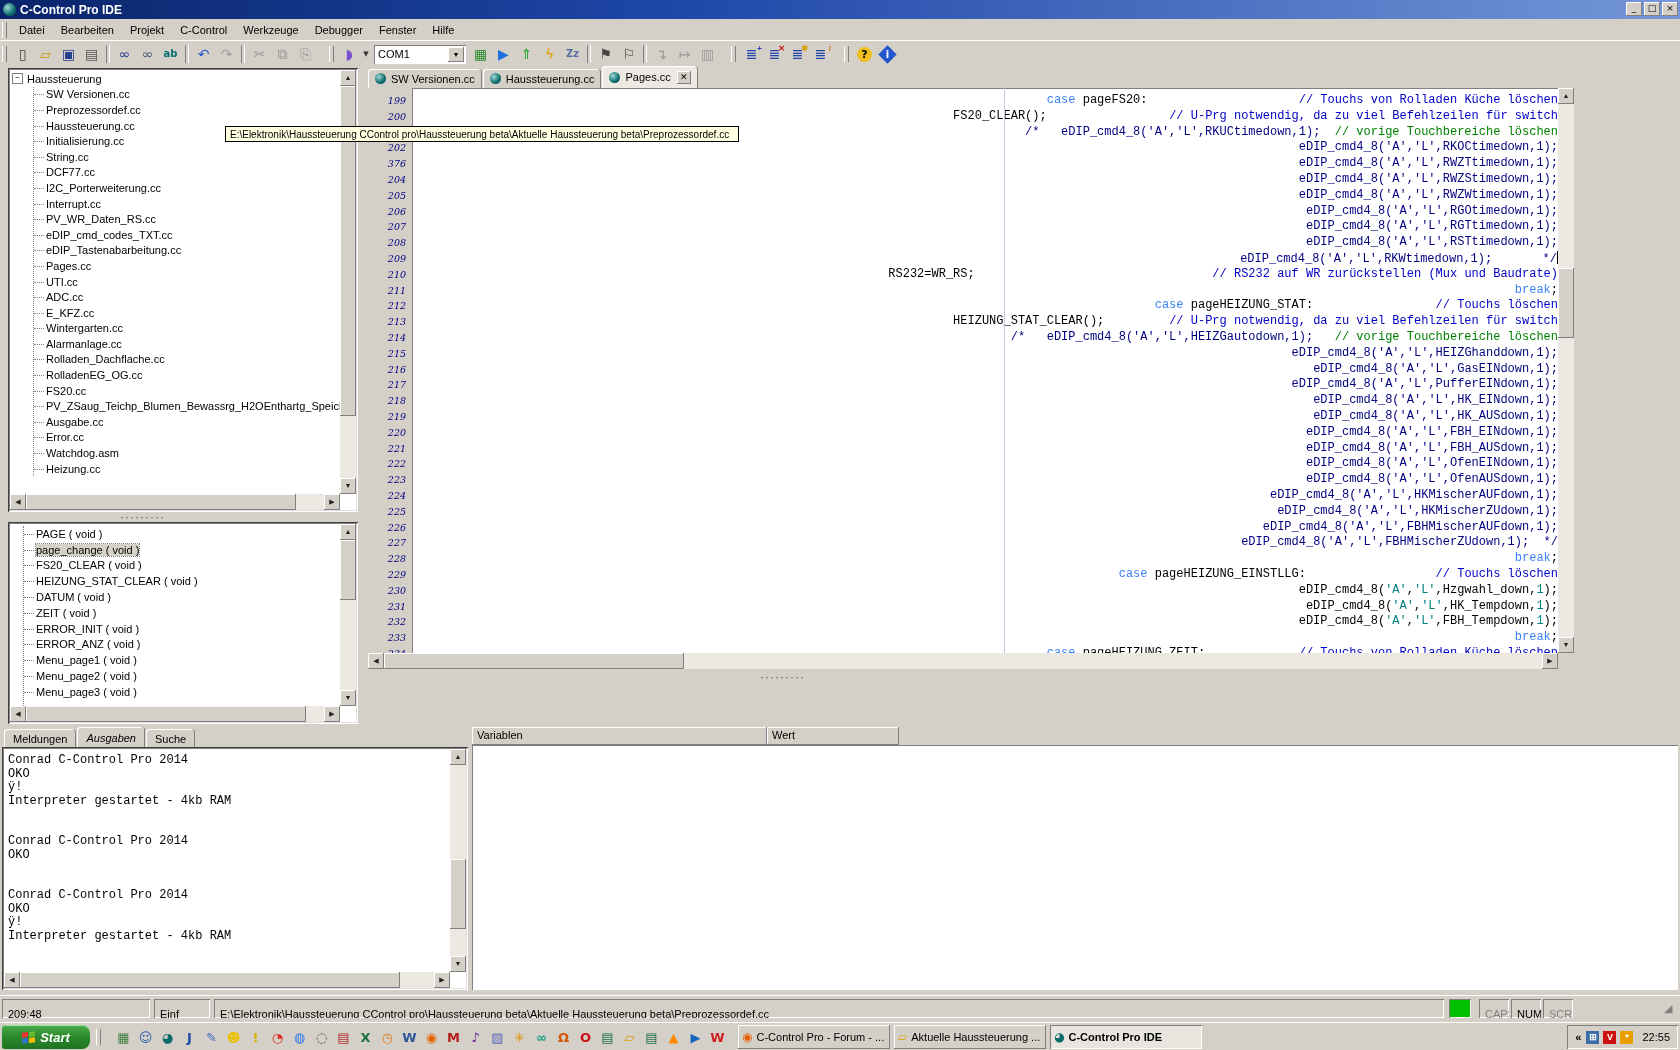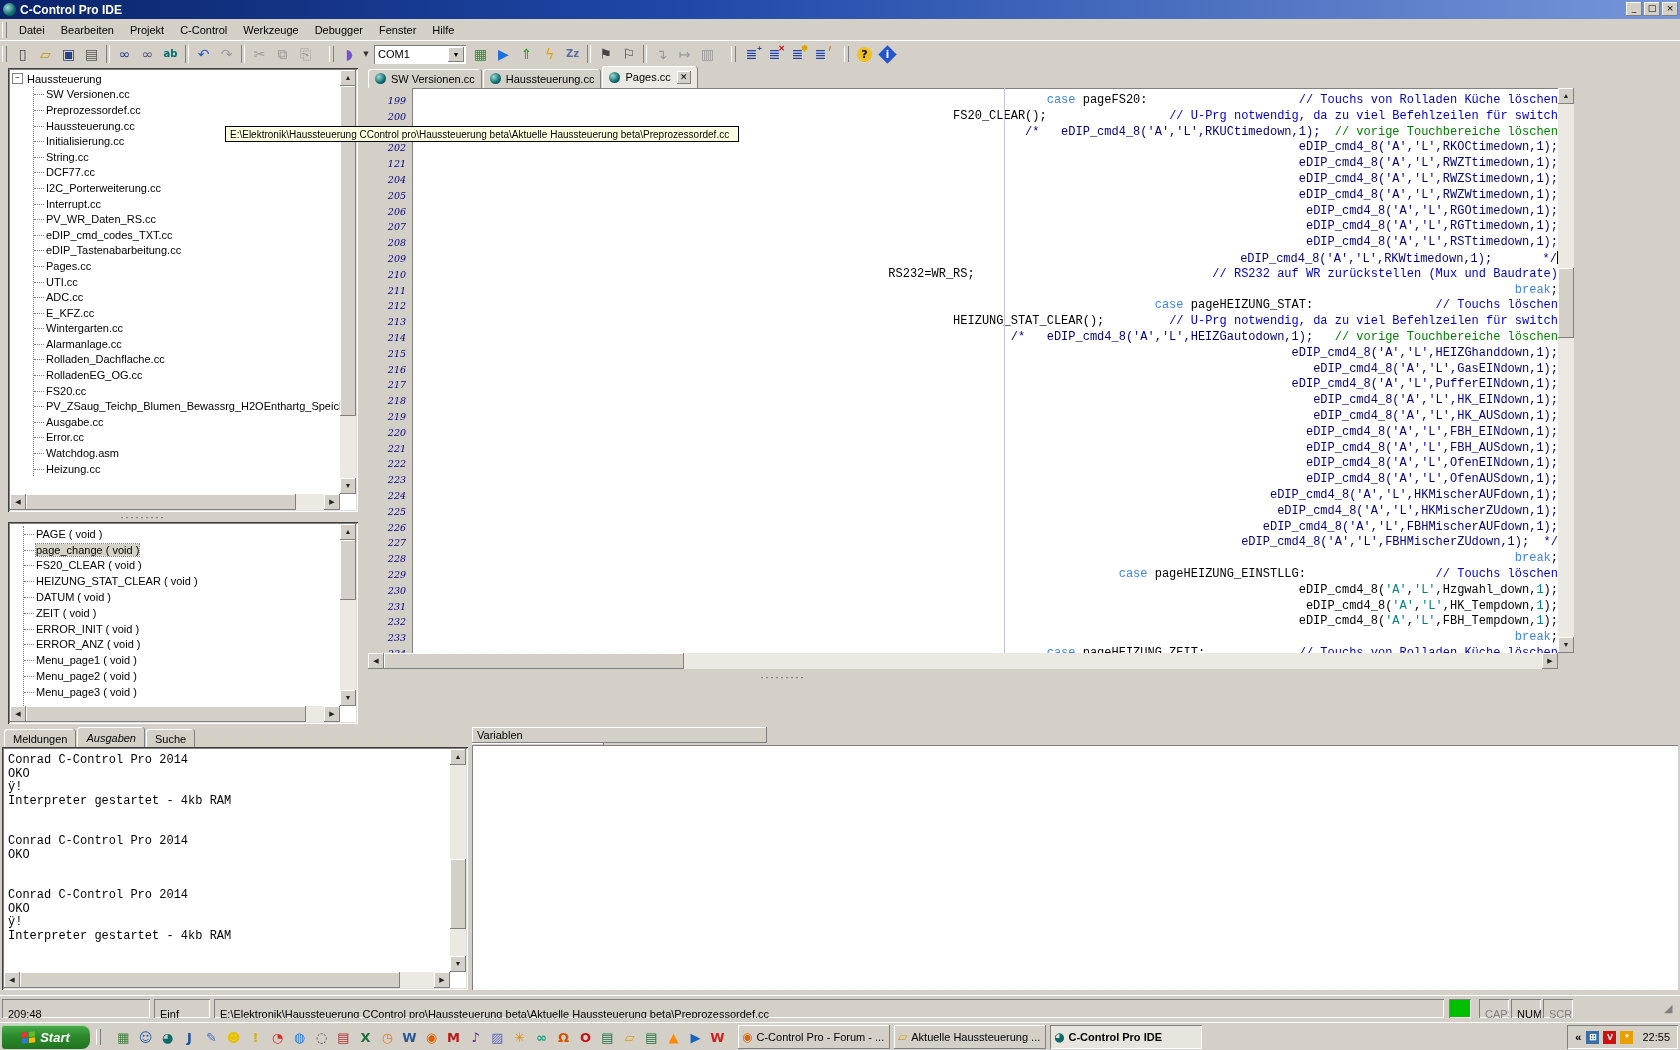"121" span.ln { text: 121 -> 376 }
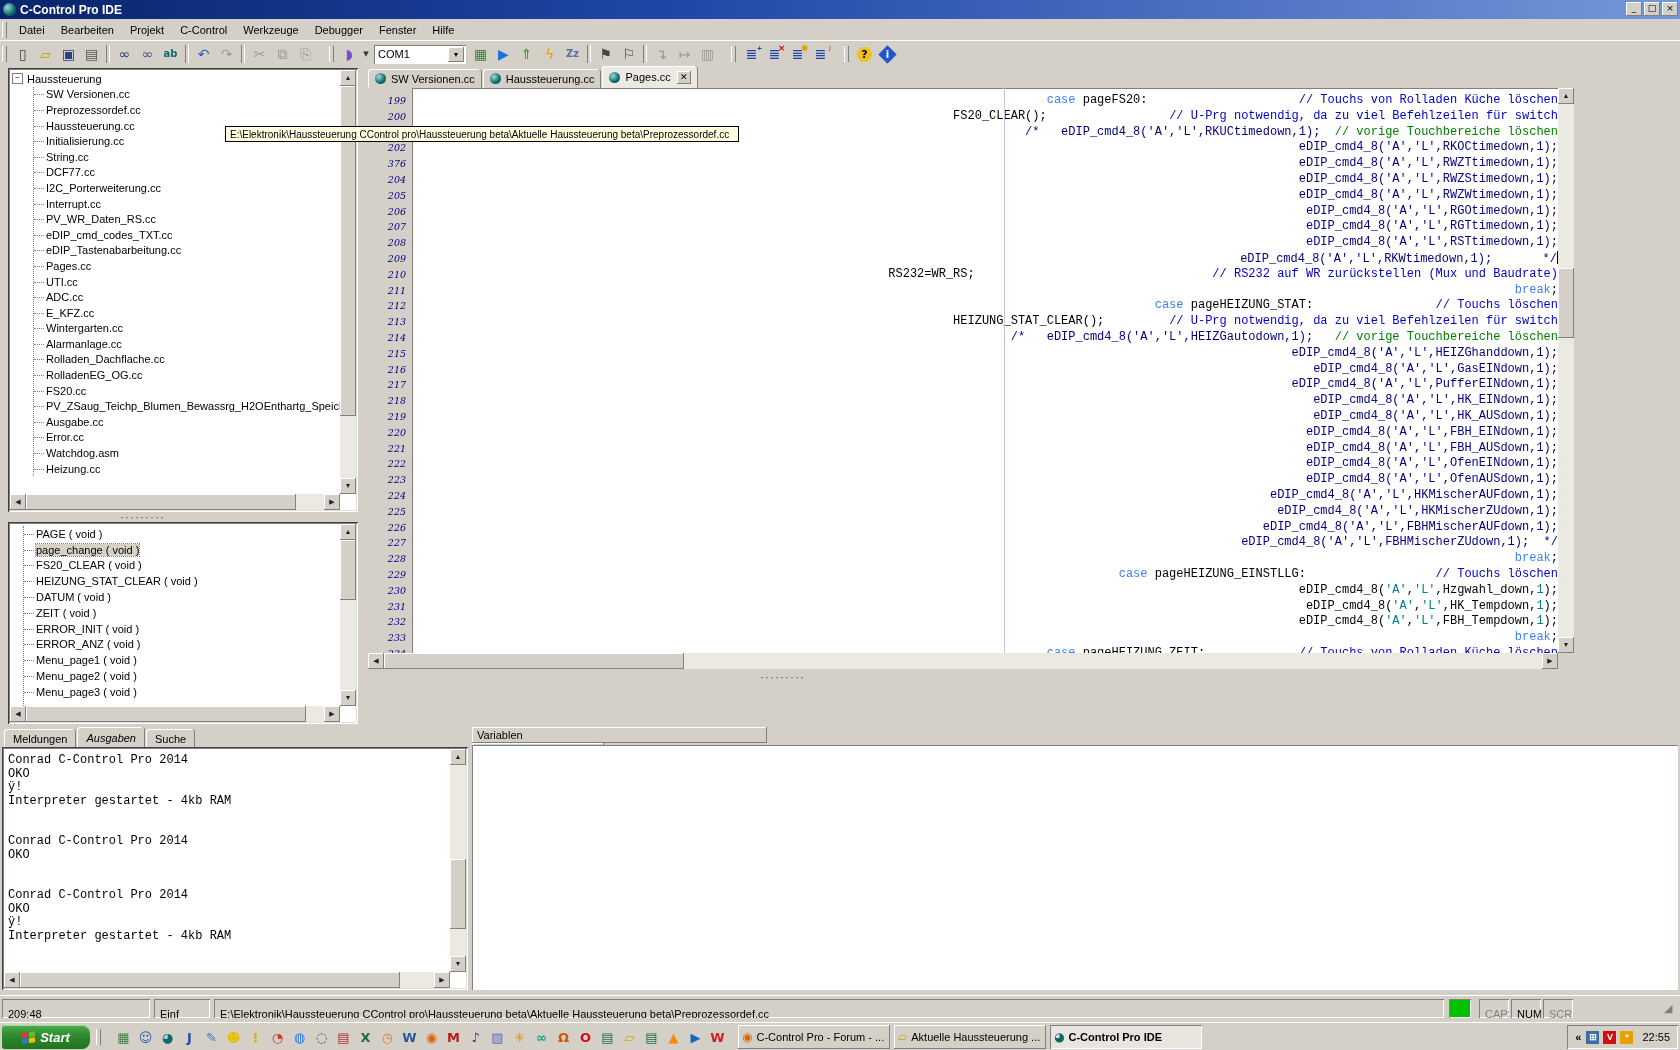"Variablen" .whead { flex-direction: column -> none }
